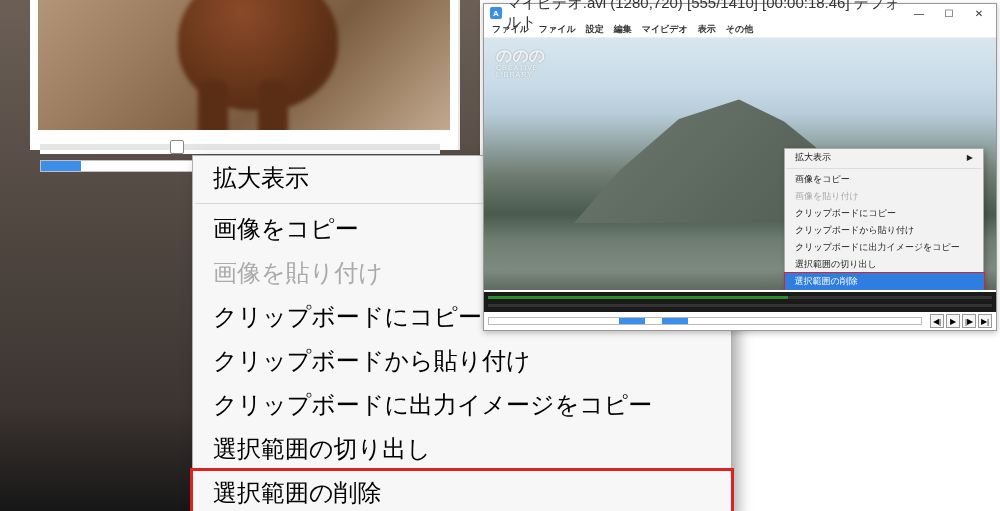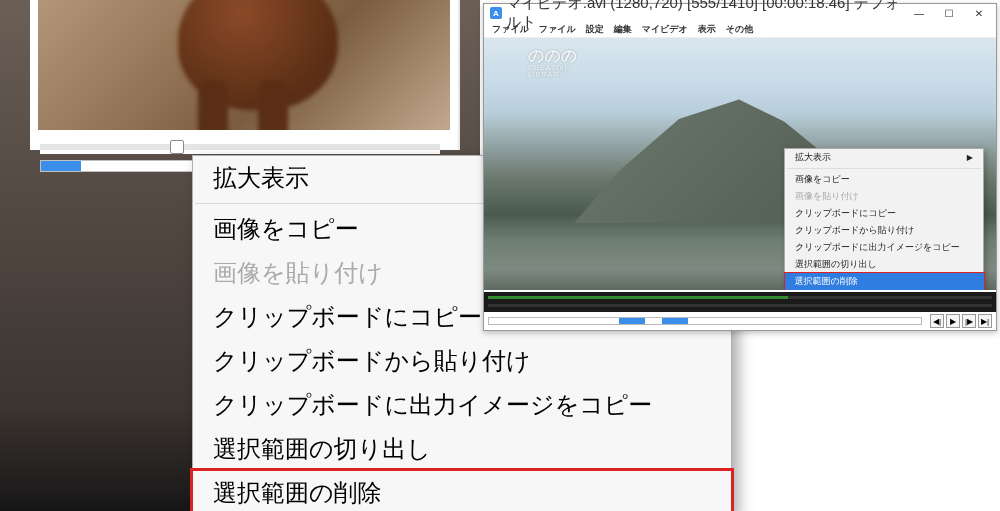"ののの" .nhk-logo { margin-left: 32px -> none }
